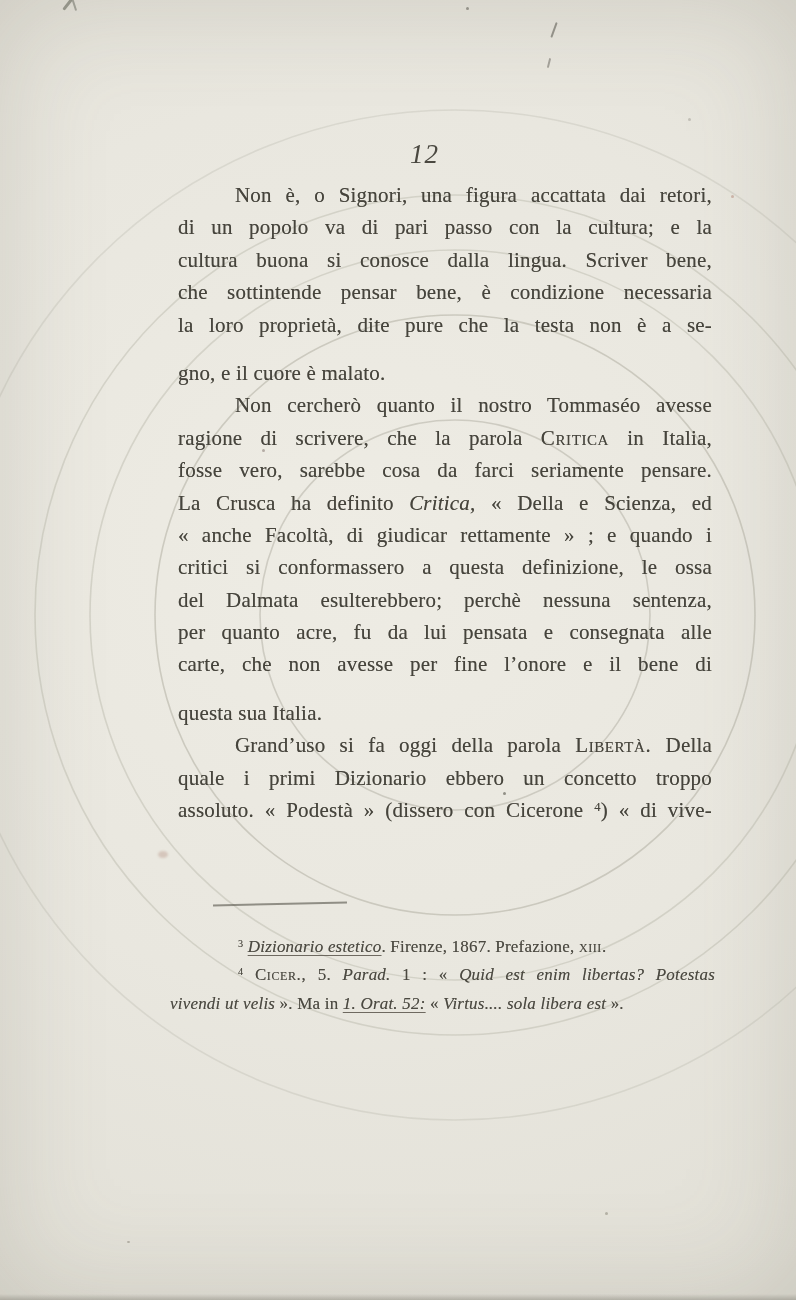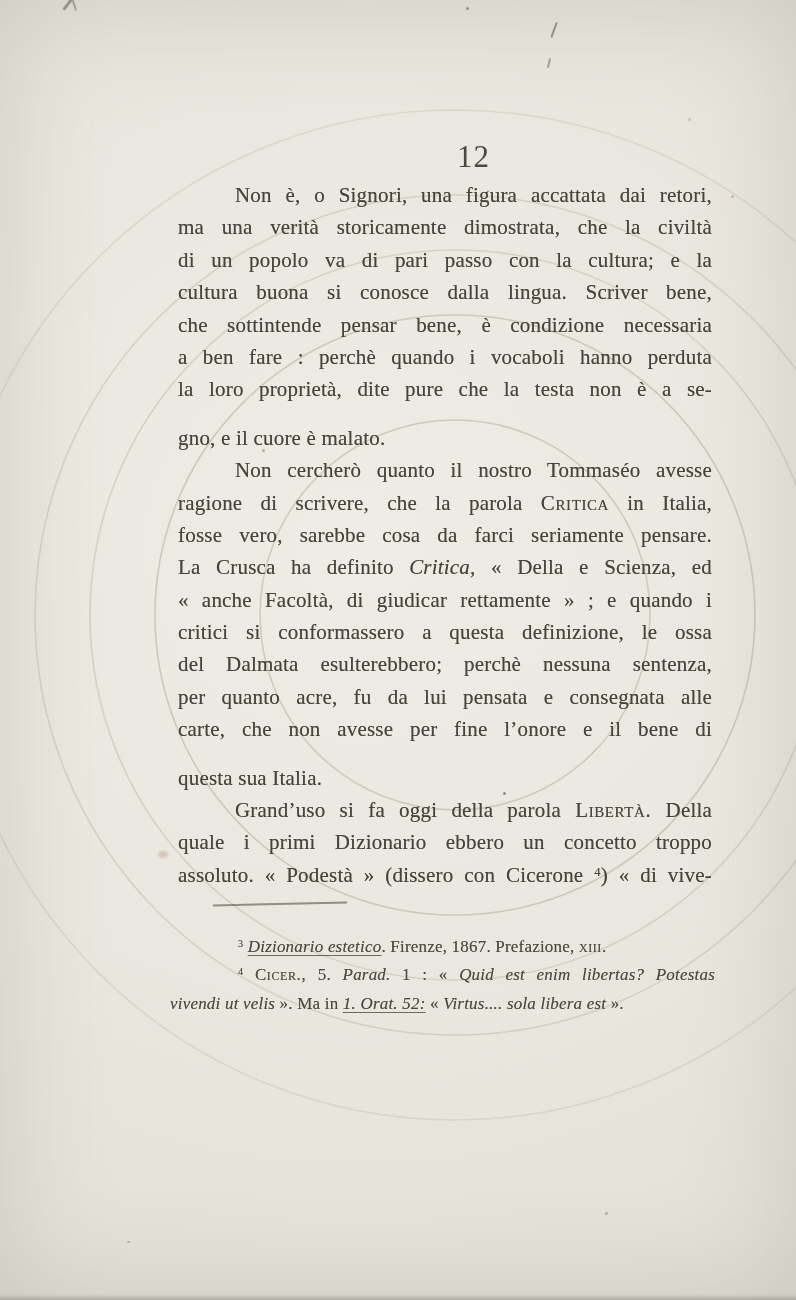"12" .page-number { font-size: 31px -> 27px; font-style: none -> italic; text-align: right -> left }
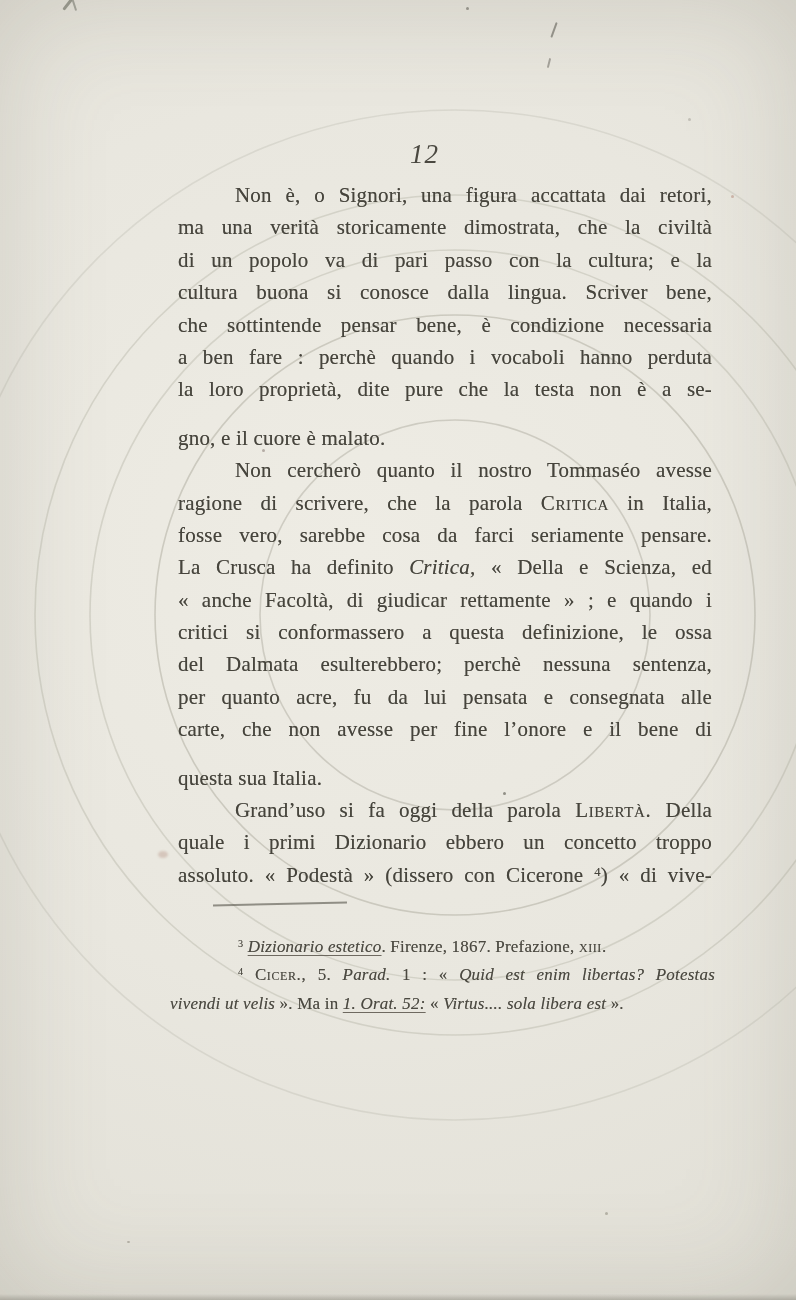"ma una verità storicamente dimostrata," div.bline { html: <div><span>ma una verità storicamente dimostrata, che la civiltà</span></div> -> none }
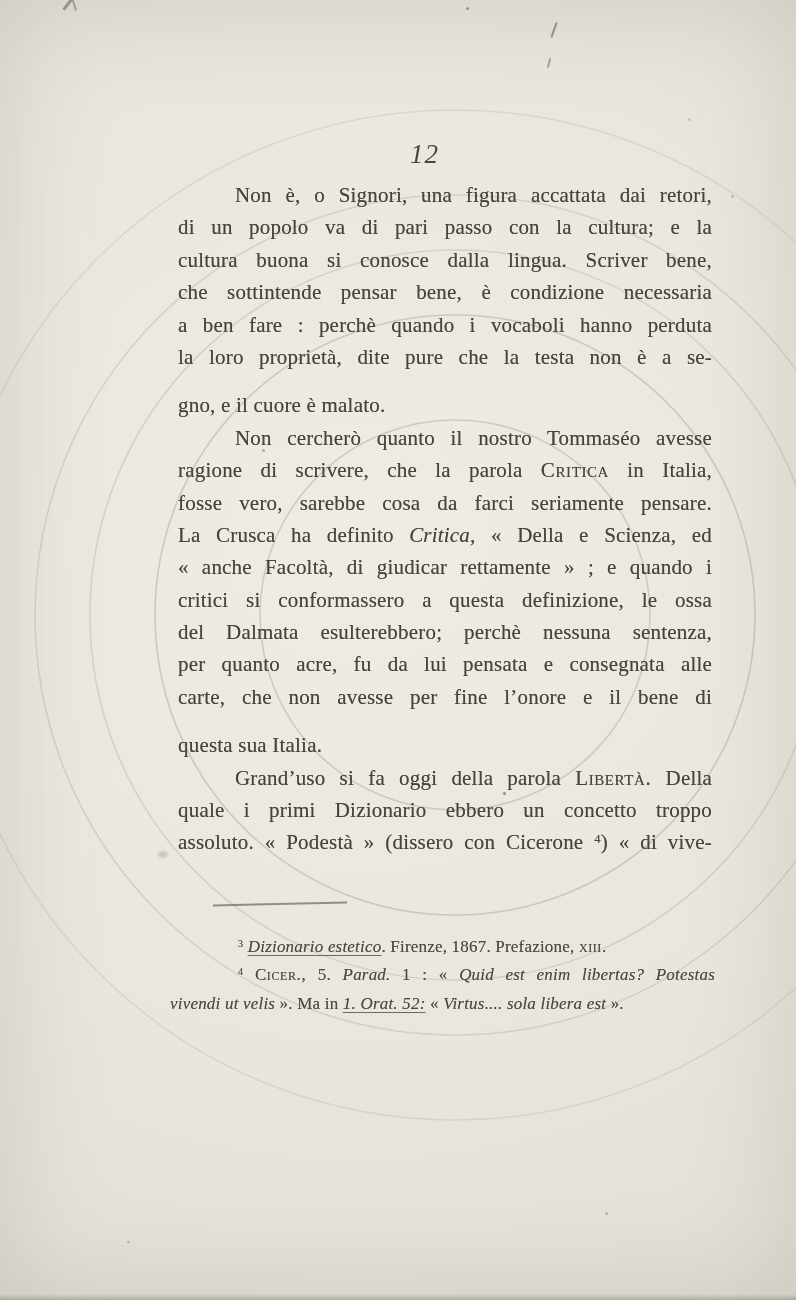"a ben fare : perchè" div.bline { html: <div><span>a ben fare : perchè quando i vocaboli hanno perduta</span></div> -> none }
